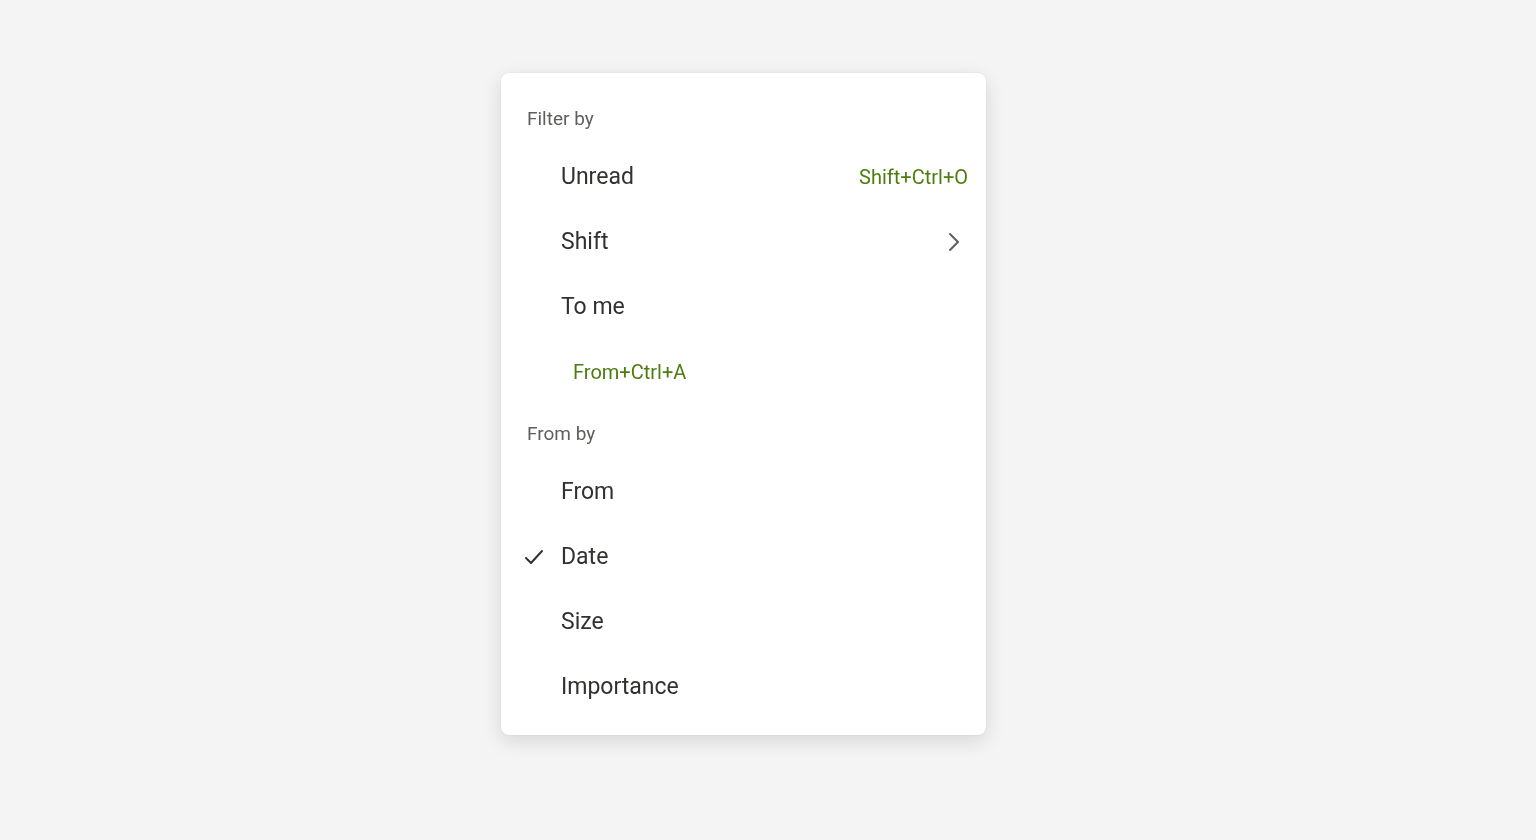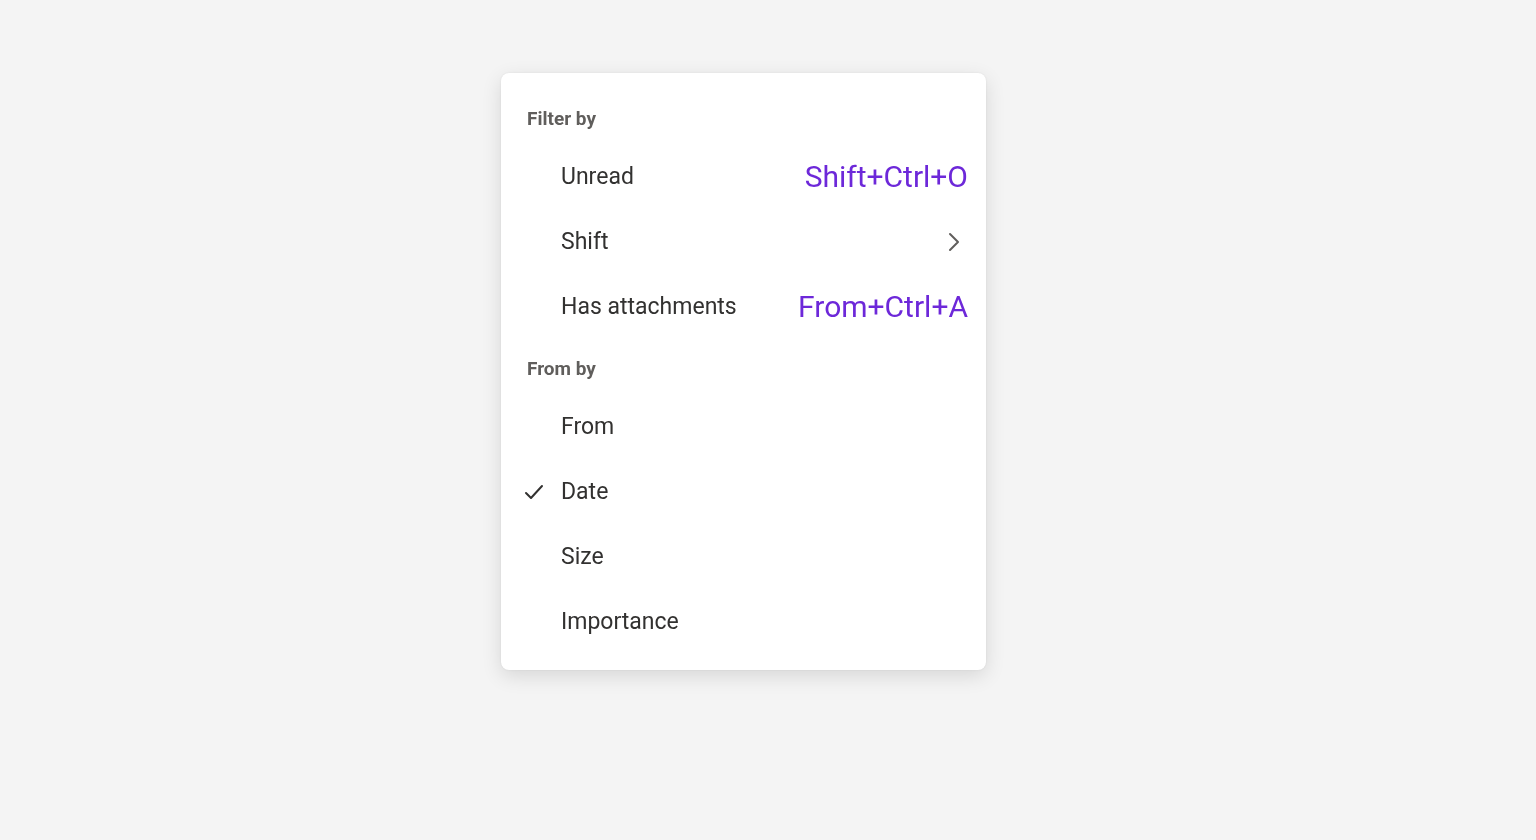"Filter by" .section-header { font-weight: 700 -> 400 }
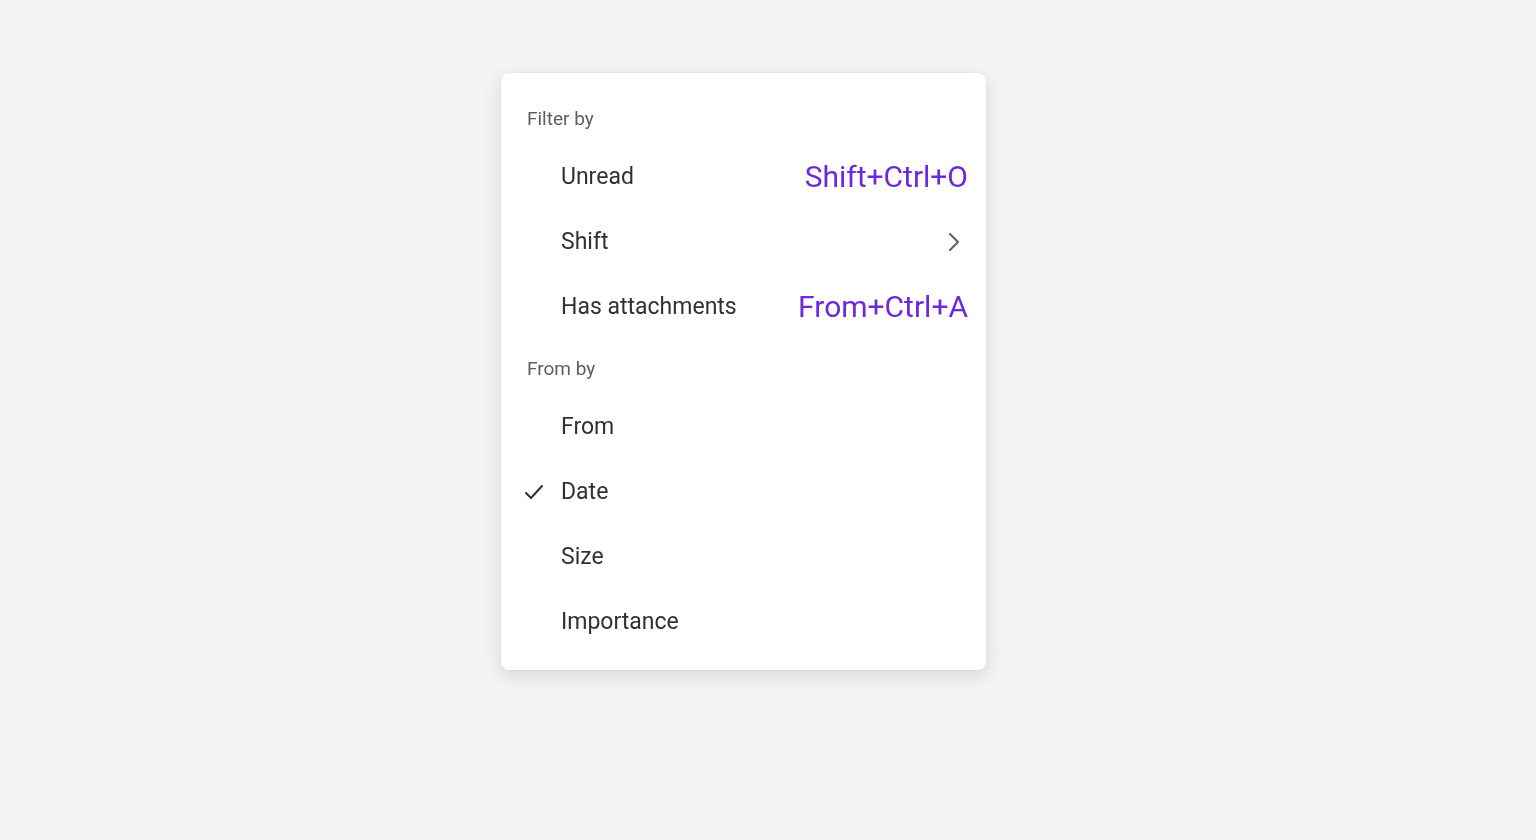"Shift+Ctrl+O" .shortcut { color: #6d28d9 -> #4d7c0f; font-size: 30px -> 20px }
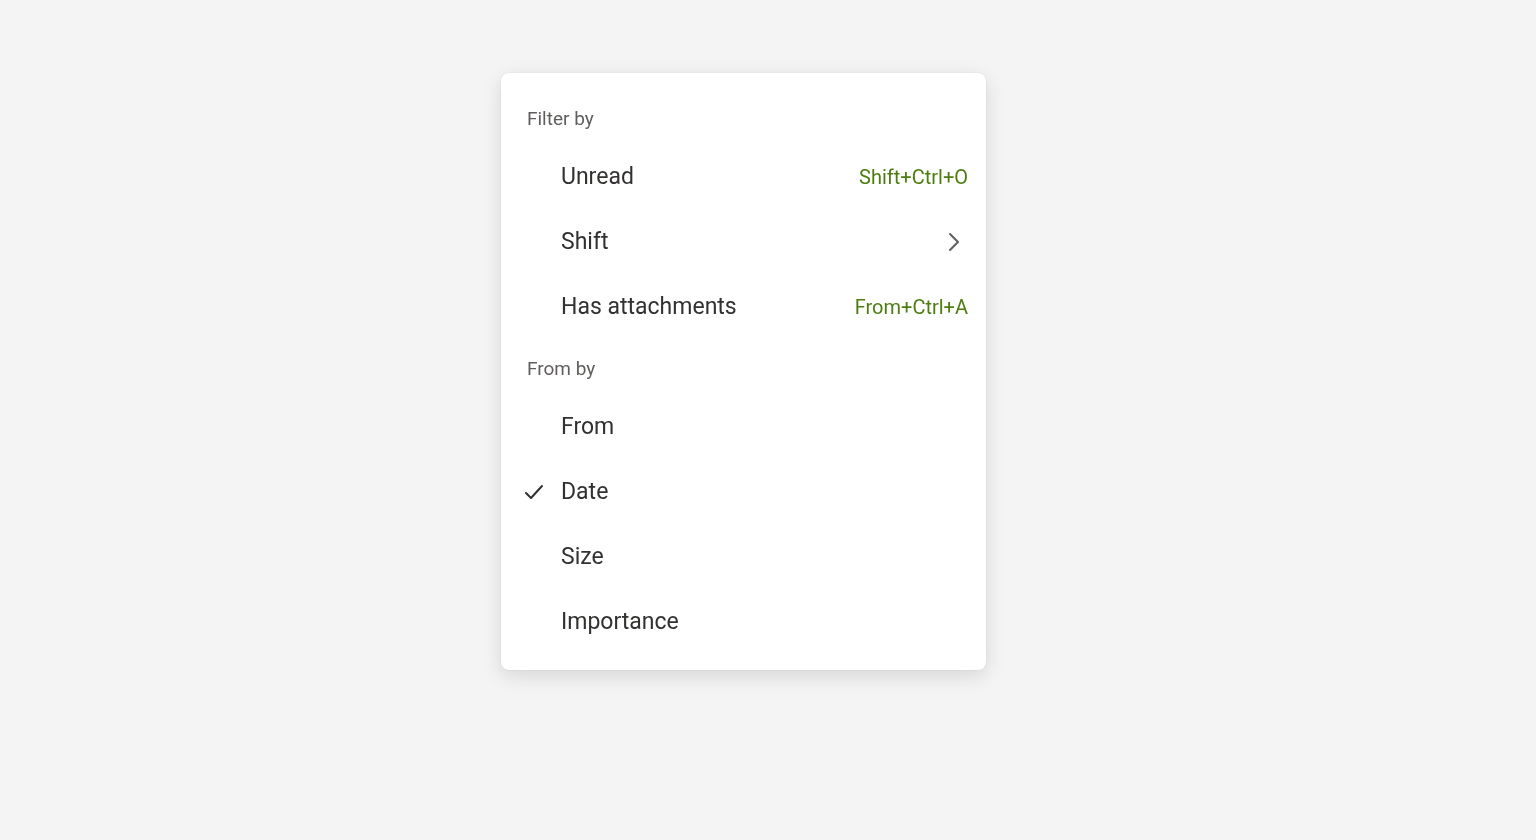"To me" div.menu-item { html: none -> <div> <span></span> <span>To me</span> </div> }
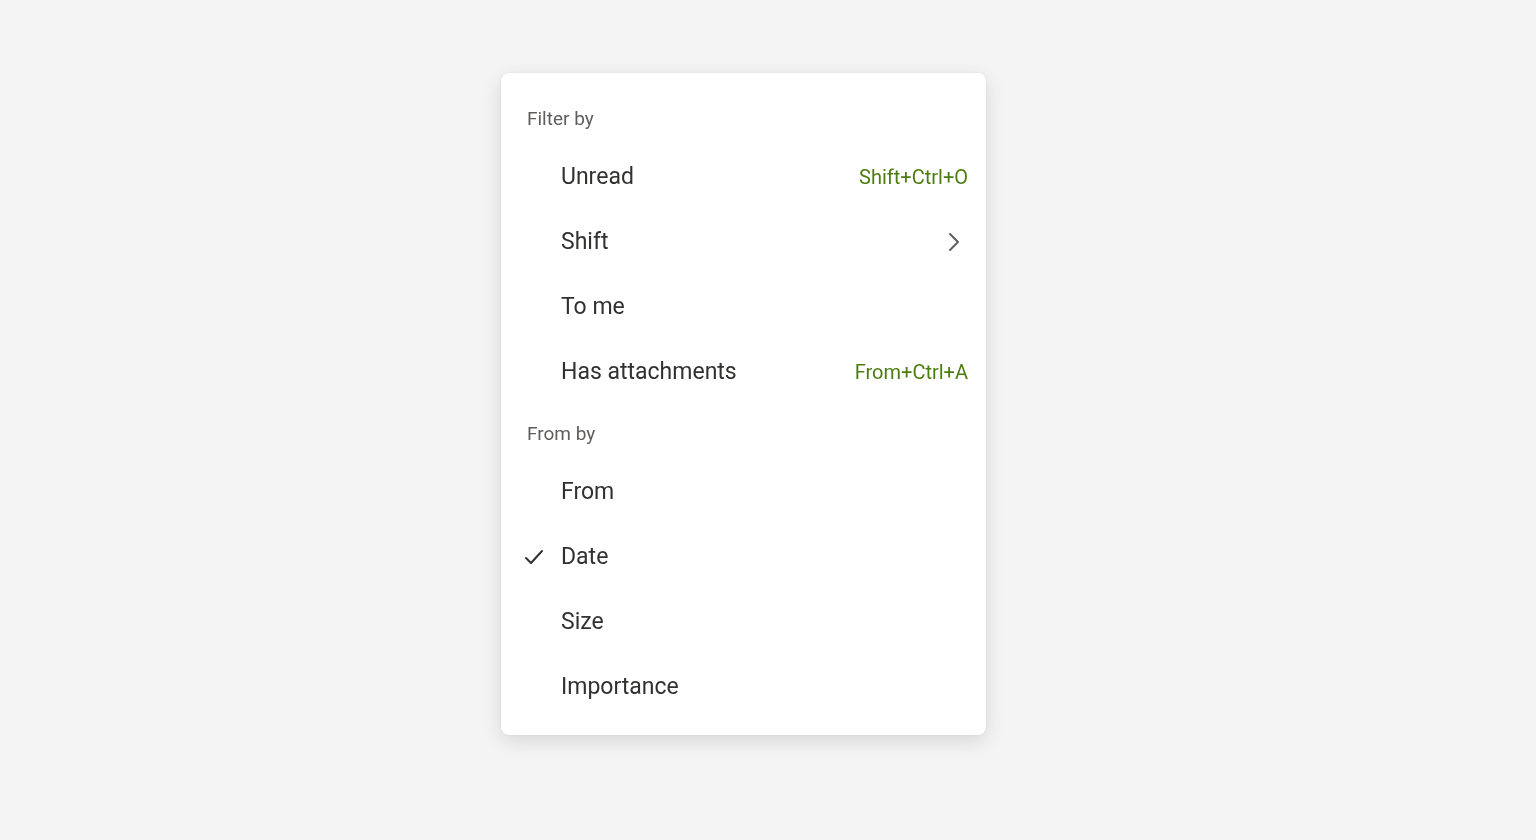"Has attachments" span.item-label { html: <span>Has attachments</span> -> none }
